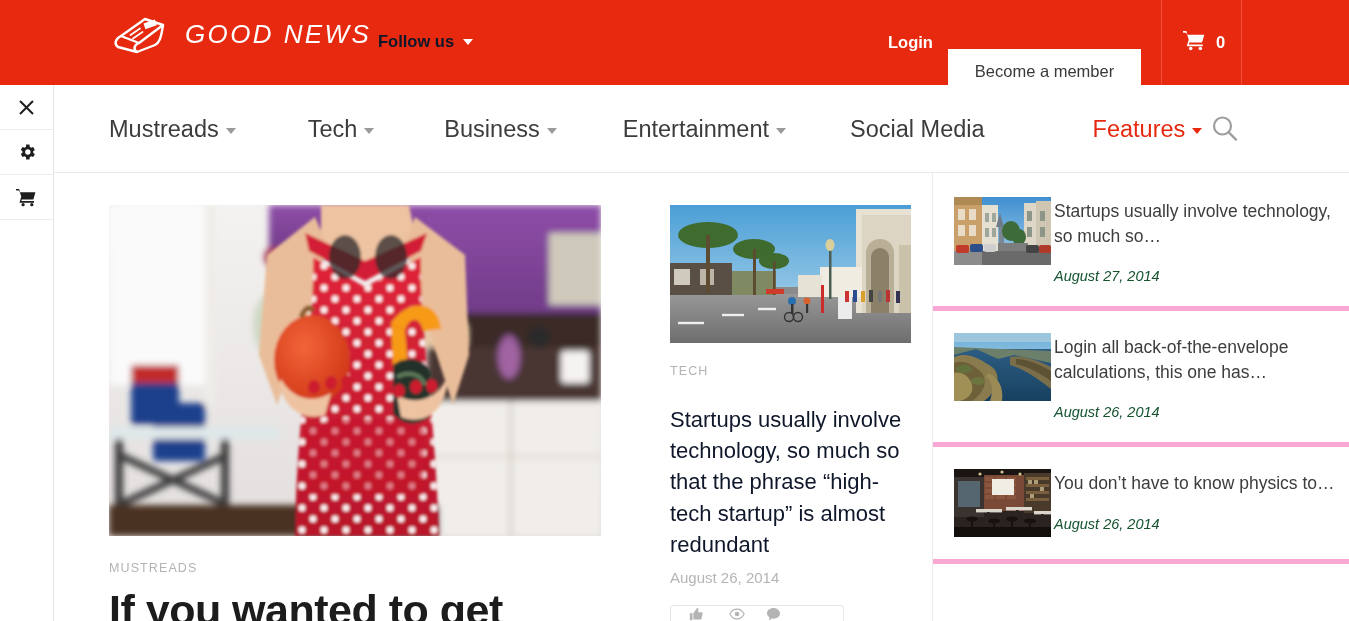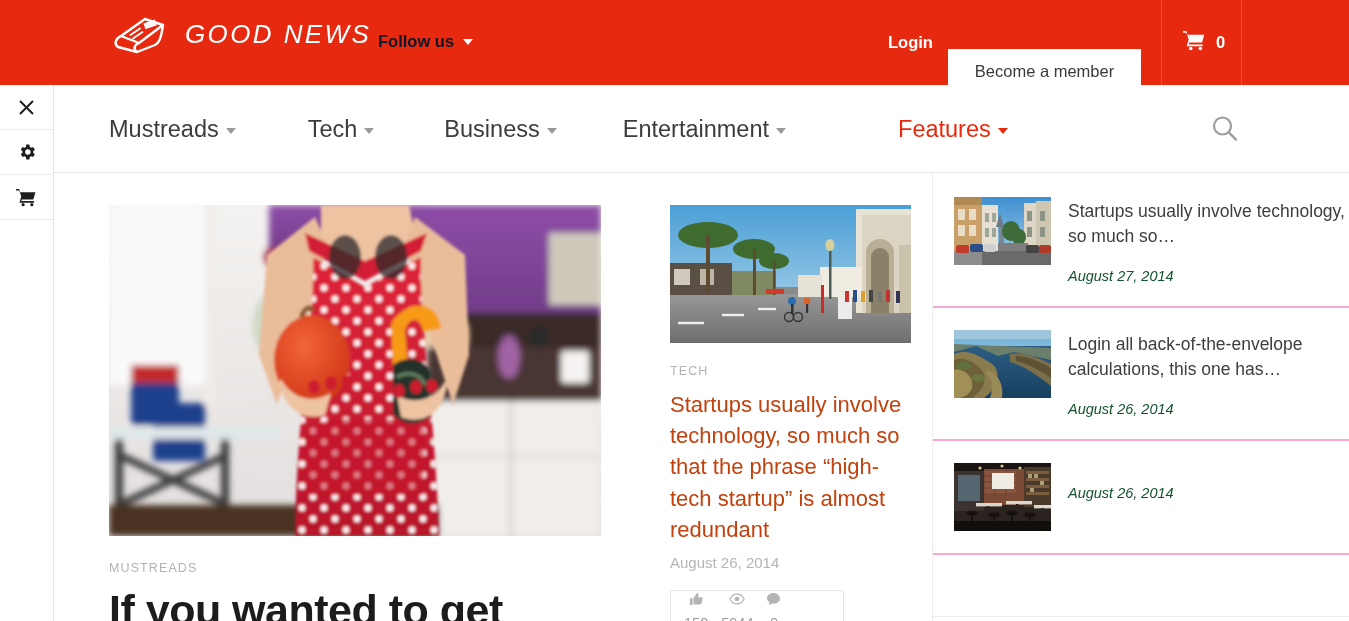"Social Media" div.nav-item { html: none -> <div> <span>Social Media</span> </div> }
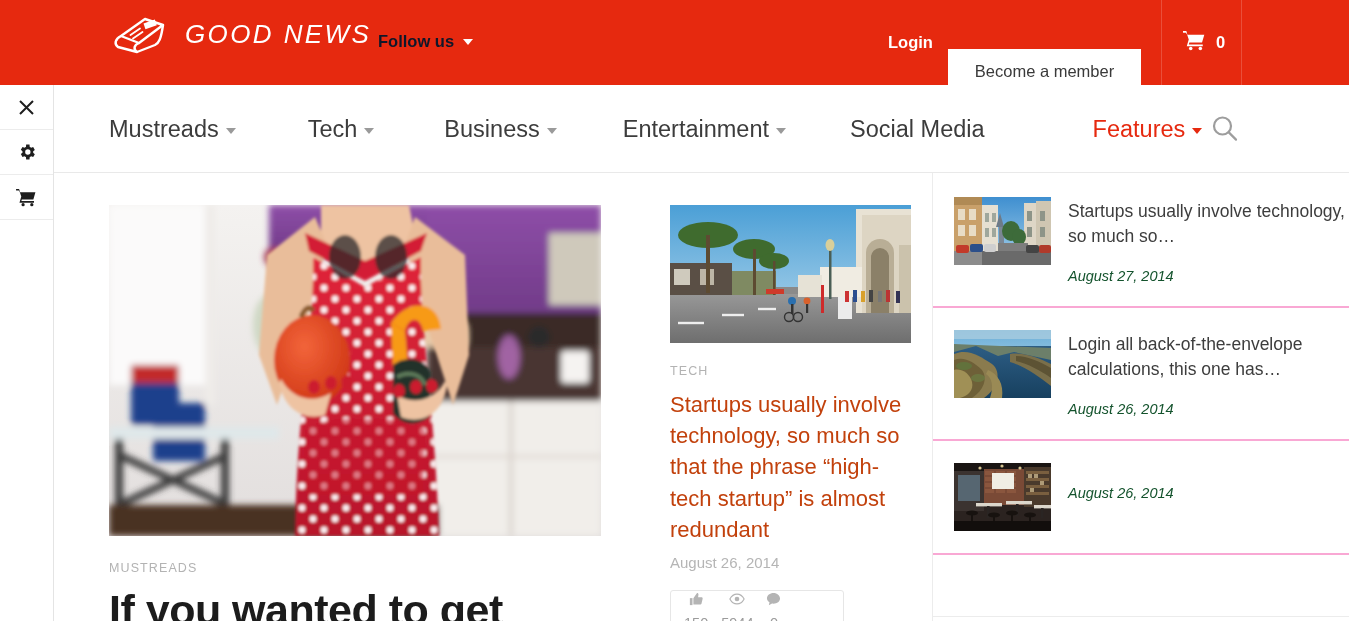"Startups usually involve technology, so much so…" .side-item { border-bottom: 2px solid #f9a8d4 -> 5px solid #f9a8d4; gap: 17px -> 3px }
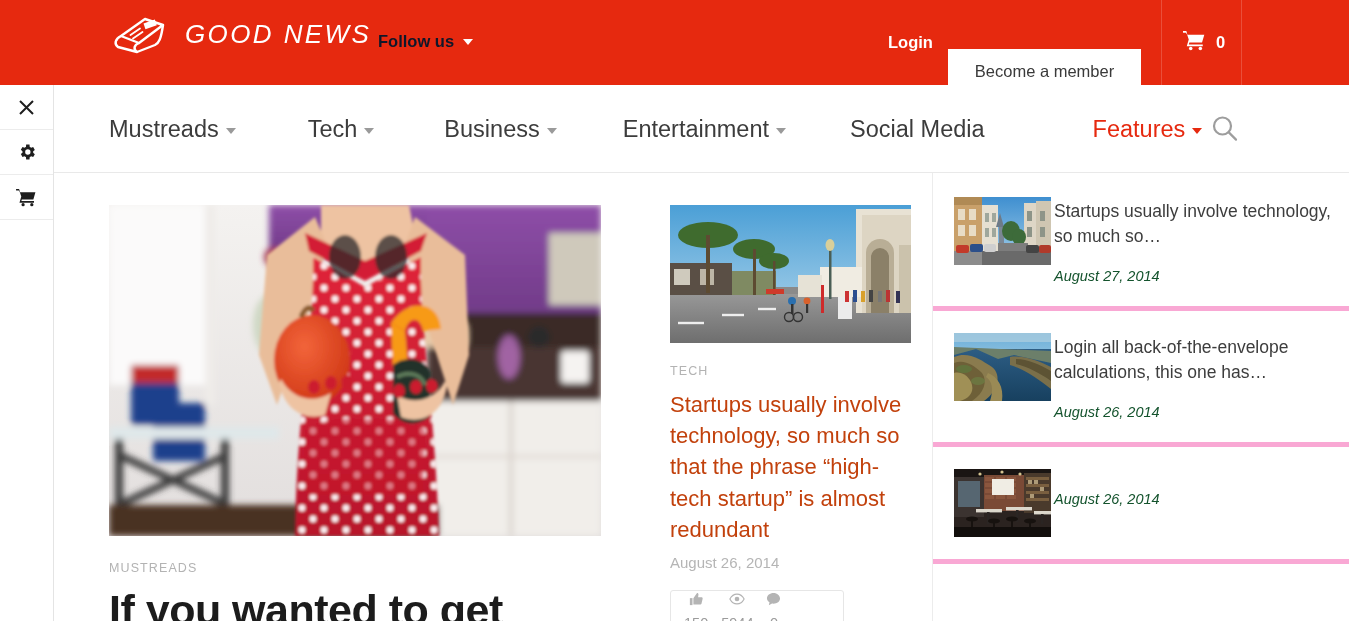"Startups usually involve technology, so much so" #mid-title { color: #c2410c -> #0f172a; margin-top: 11px -> 26px }
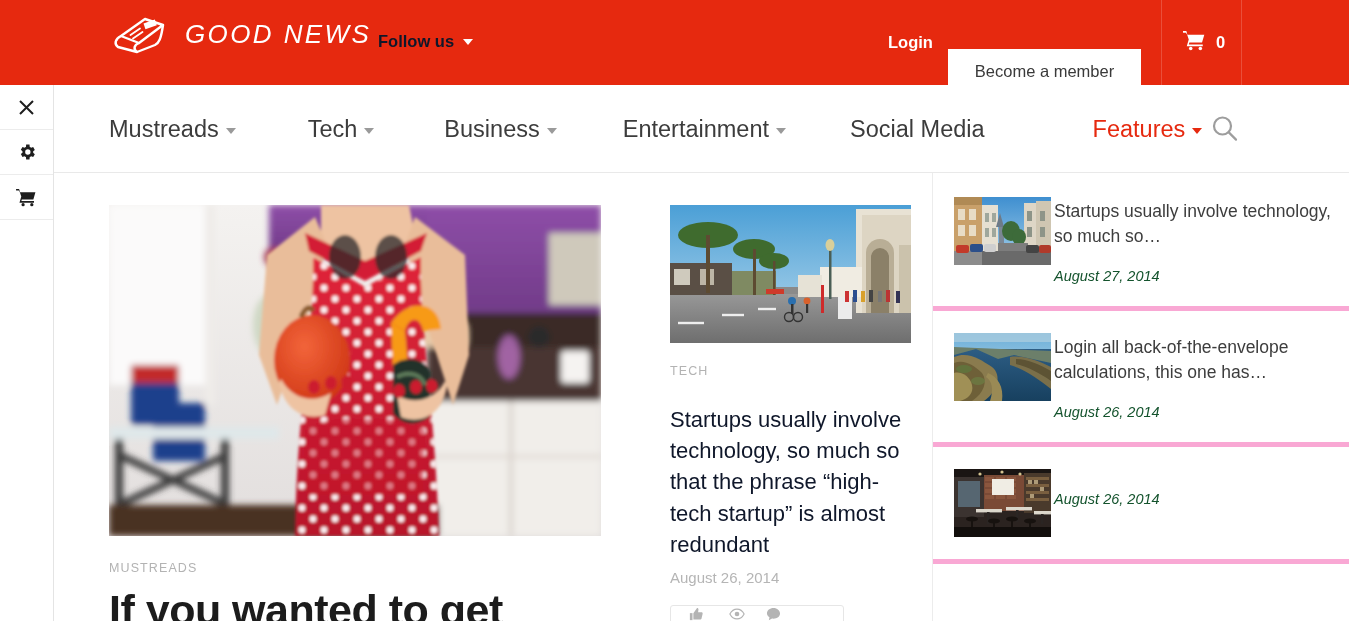"You don’t have to know" div.side-title { html: none -> <div>You don’t have to know physics to…</div> }
